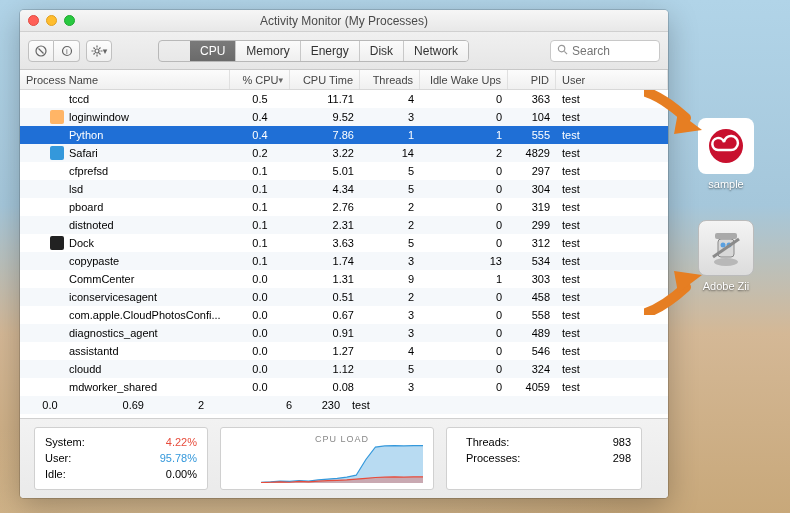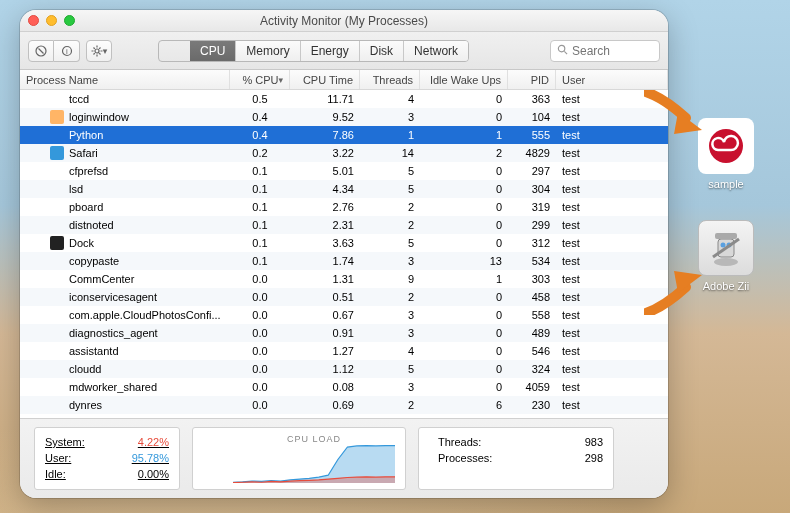"Activity Monitor (My Processes)" .window { border-radius: 16px -> 4px }
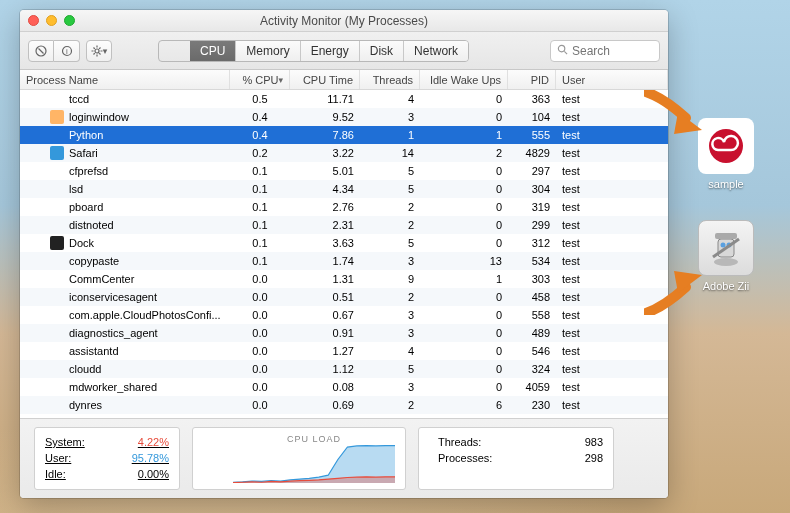"dynres" div.c { html: <div> <span></span> <span>dynres</span> </div> -> none }
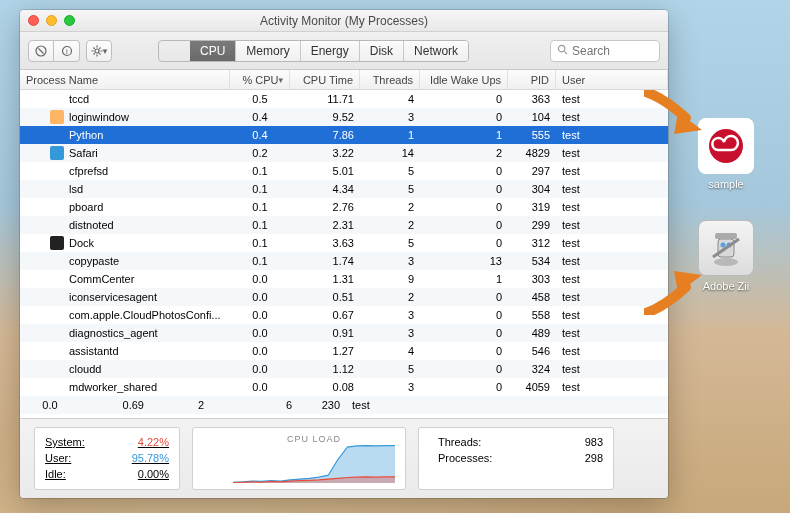"System:" .panel-stats { text-decoration: underline -> none; width: 146px -> 174px }
